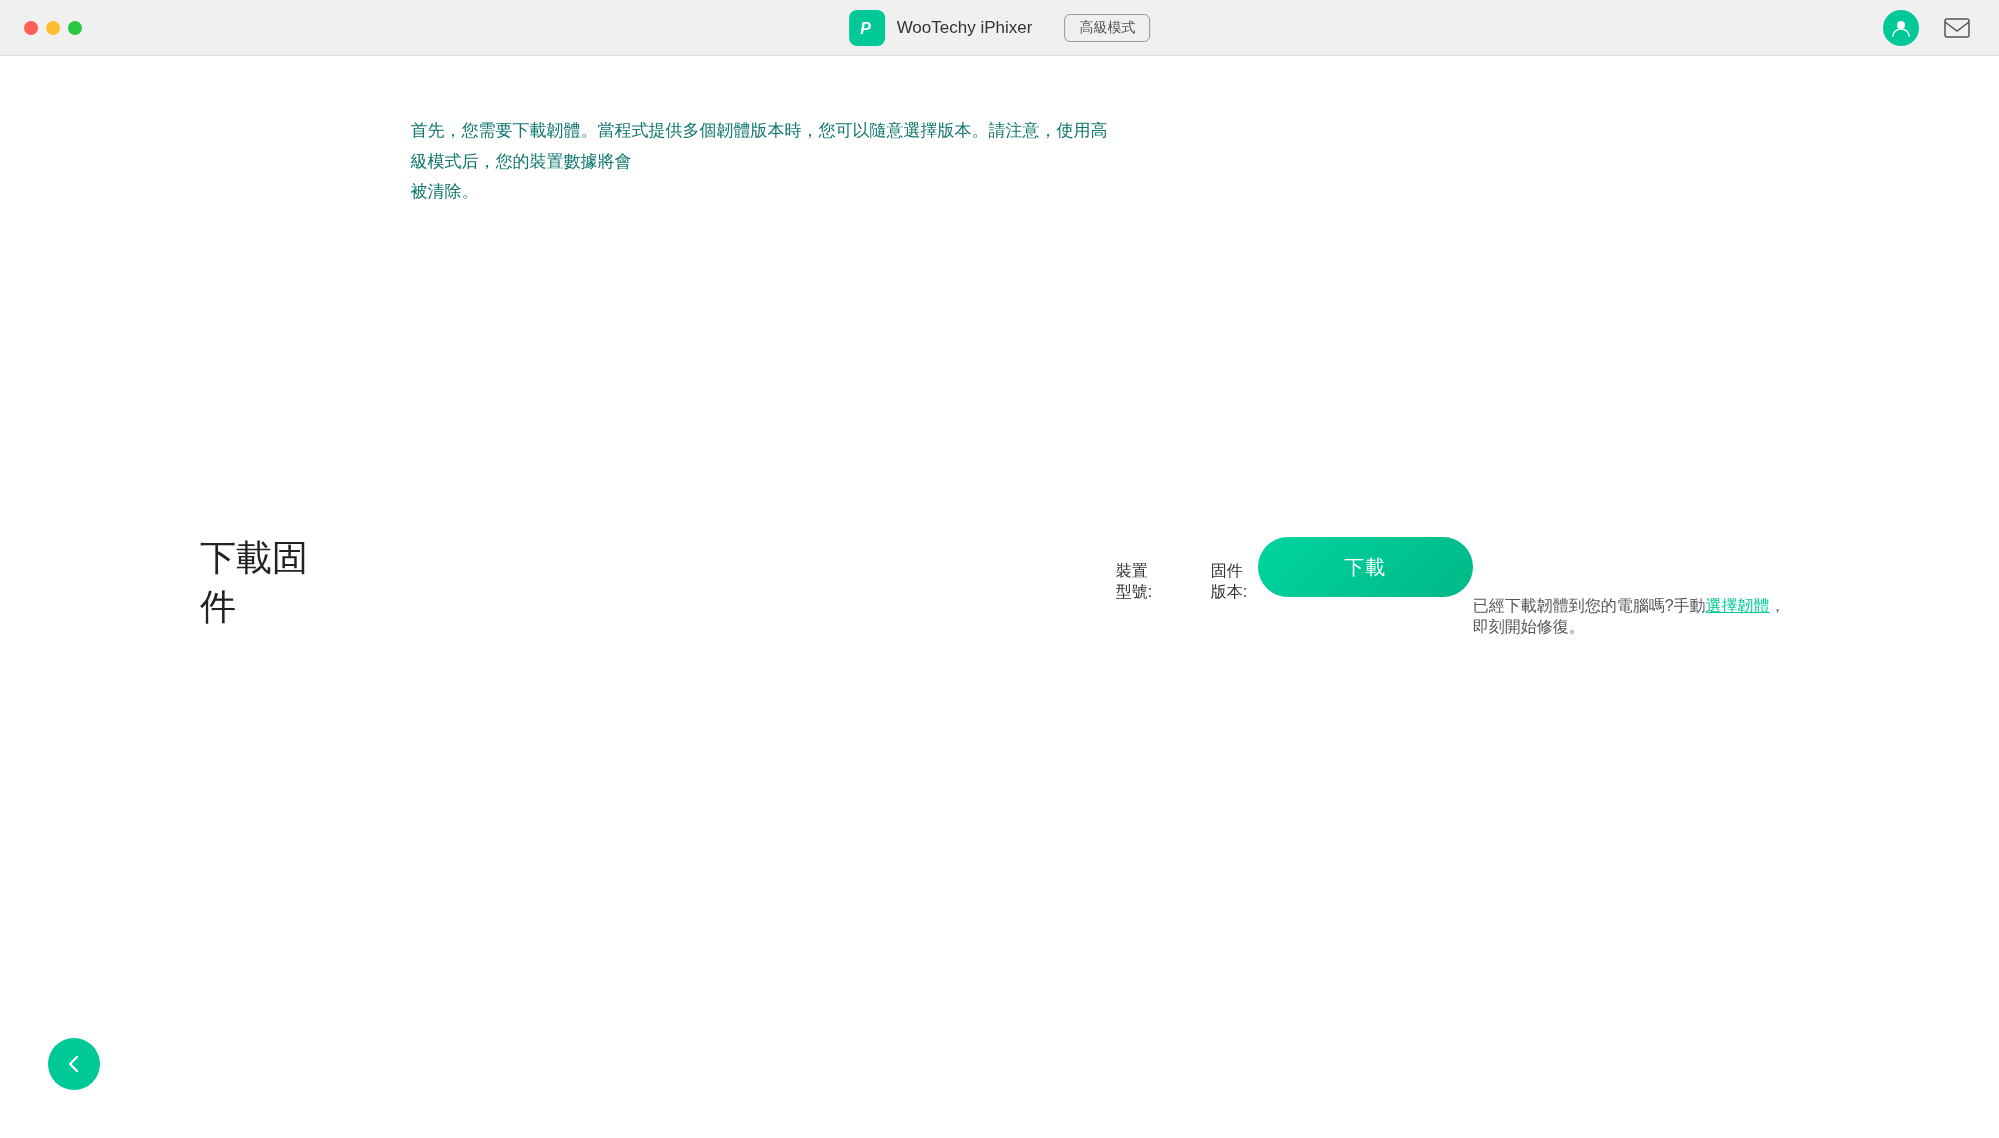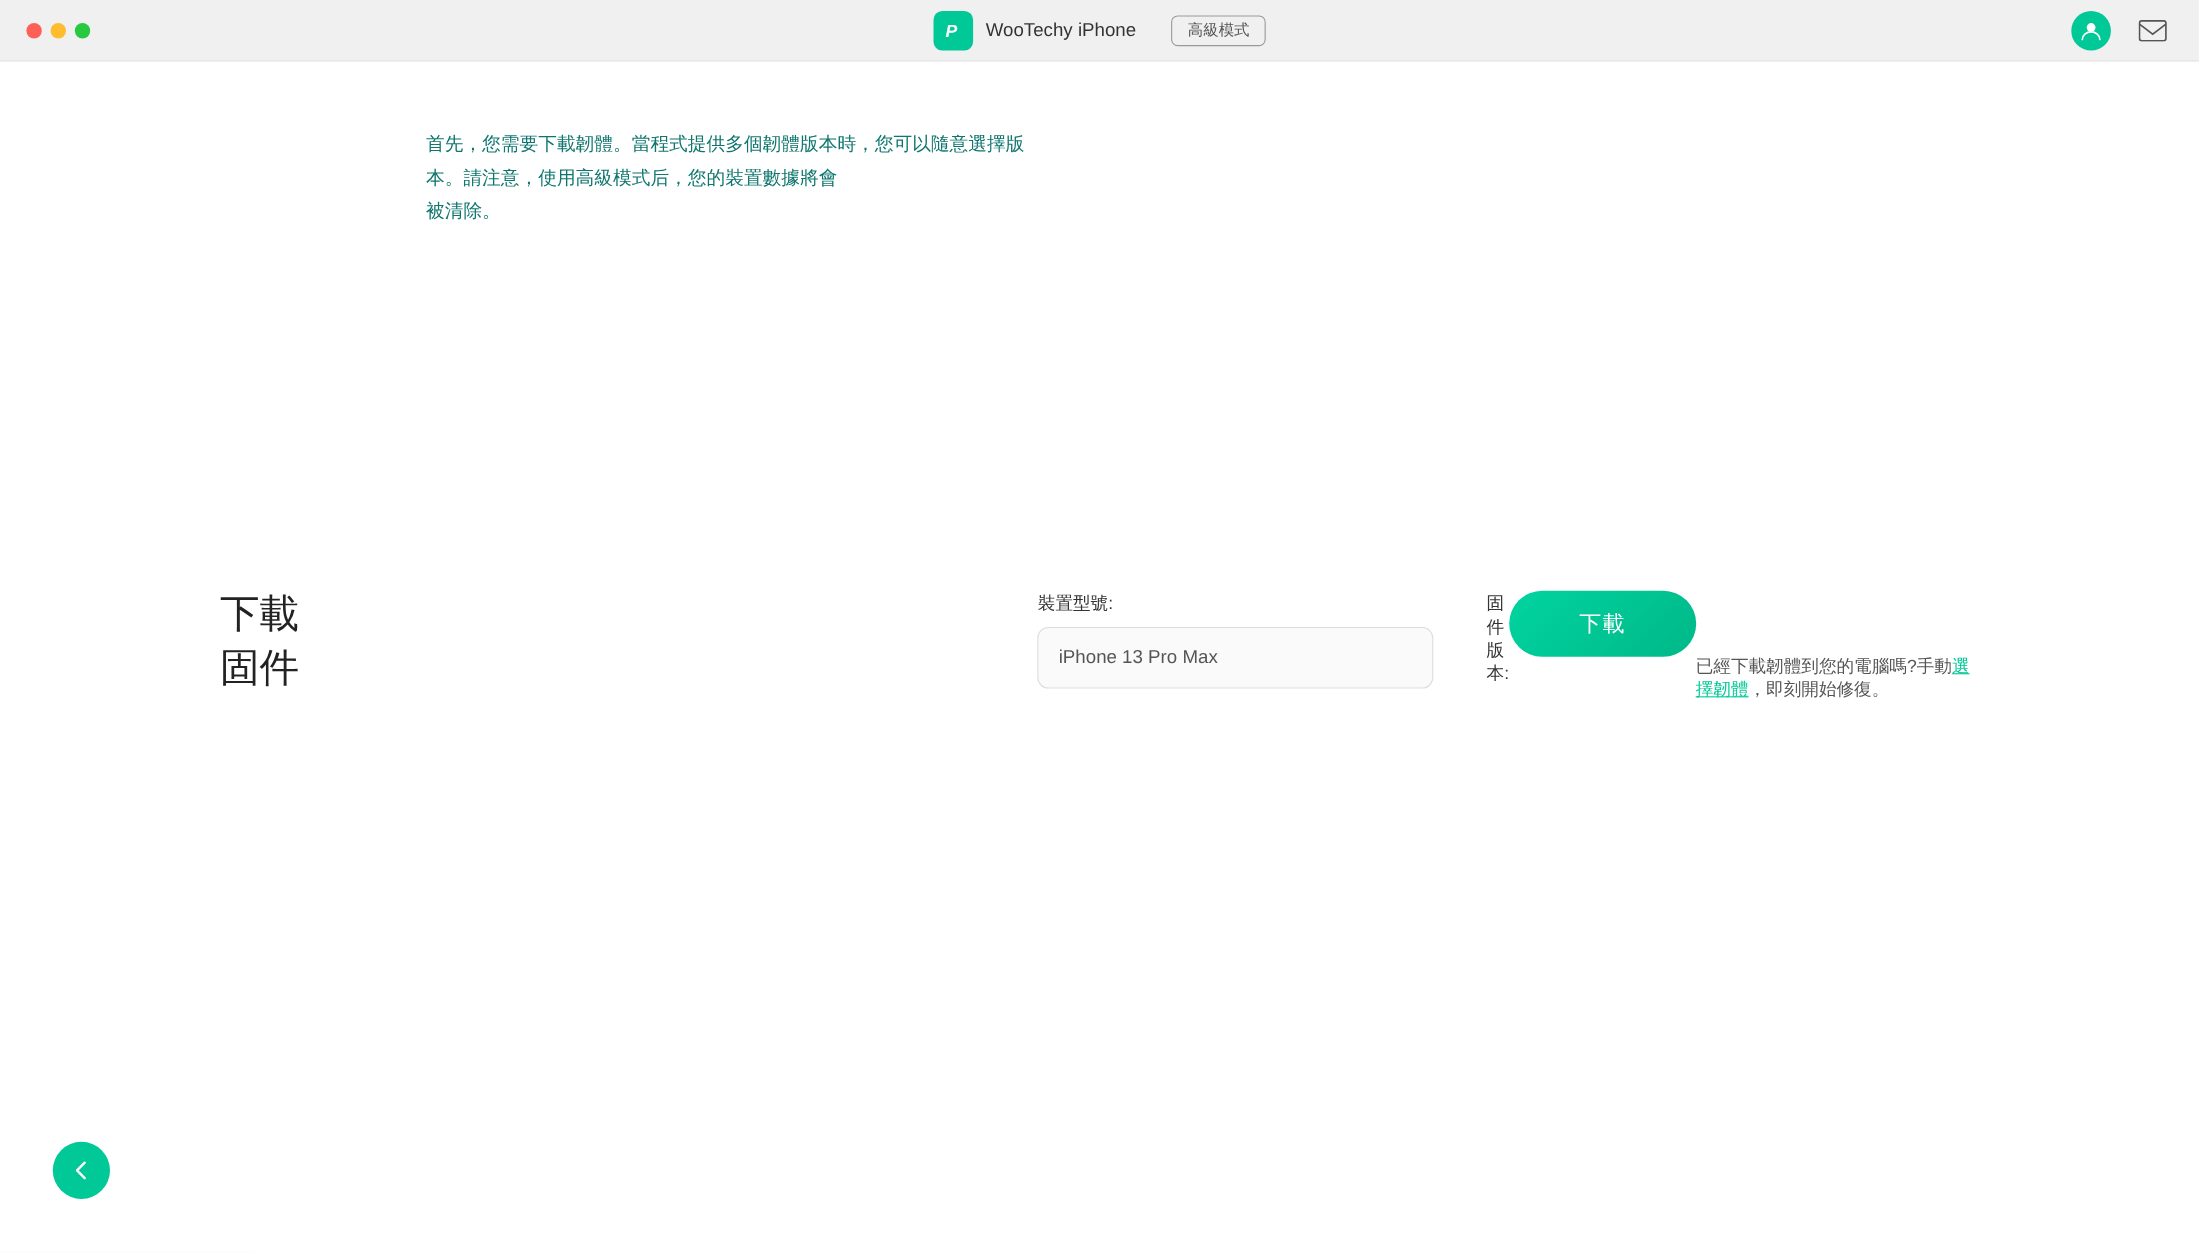"WooTechy iPhone" span.app-title { text: iPhone -> iPhixer }
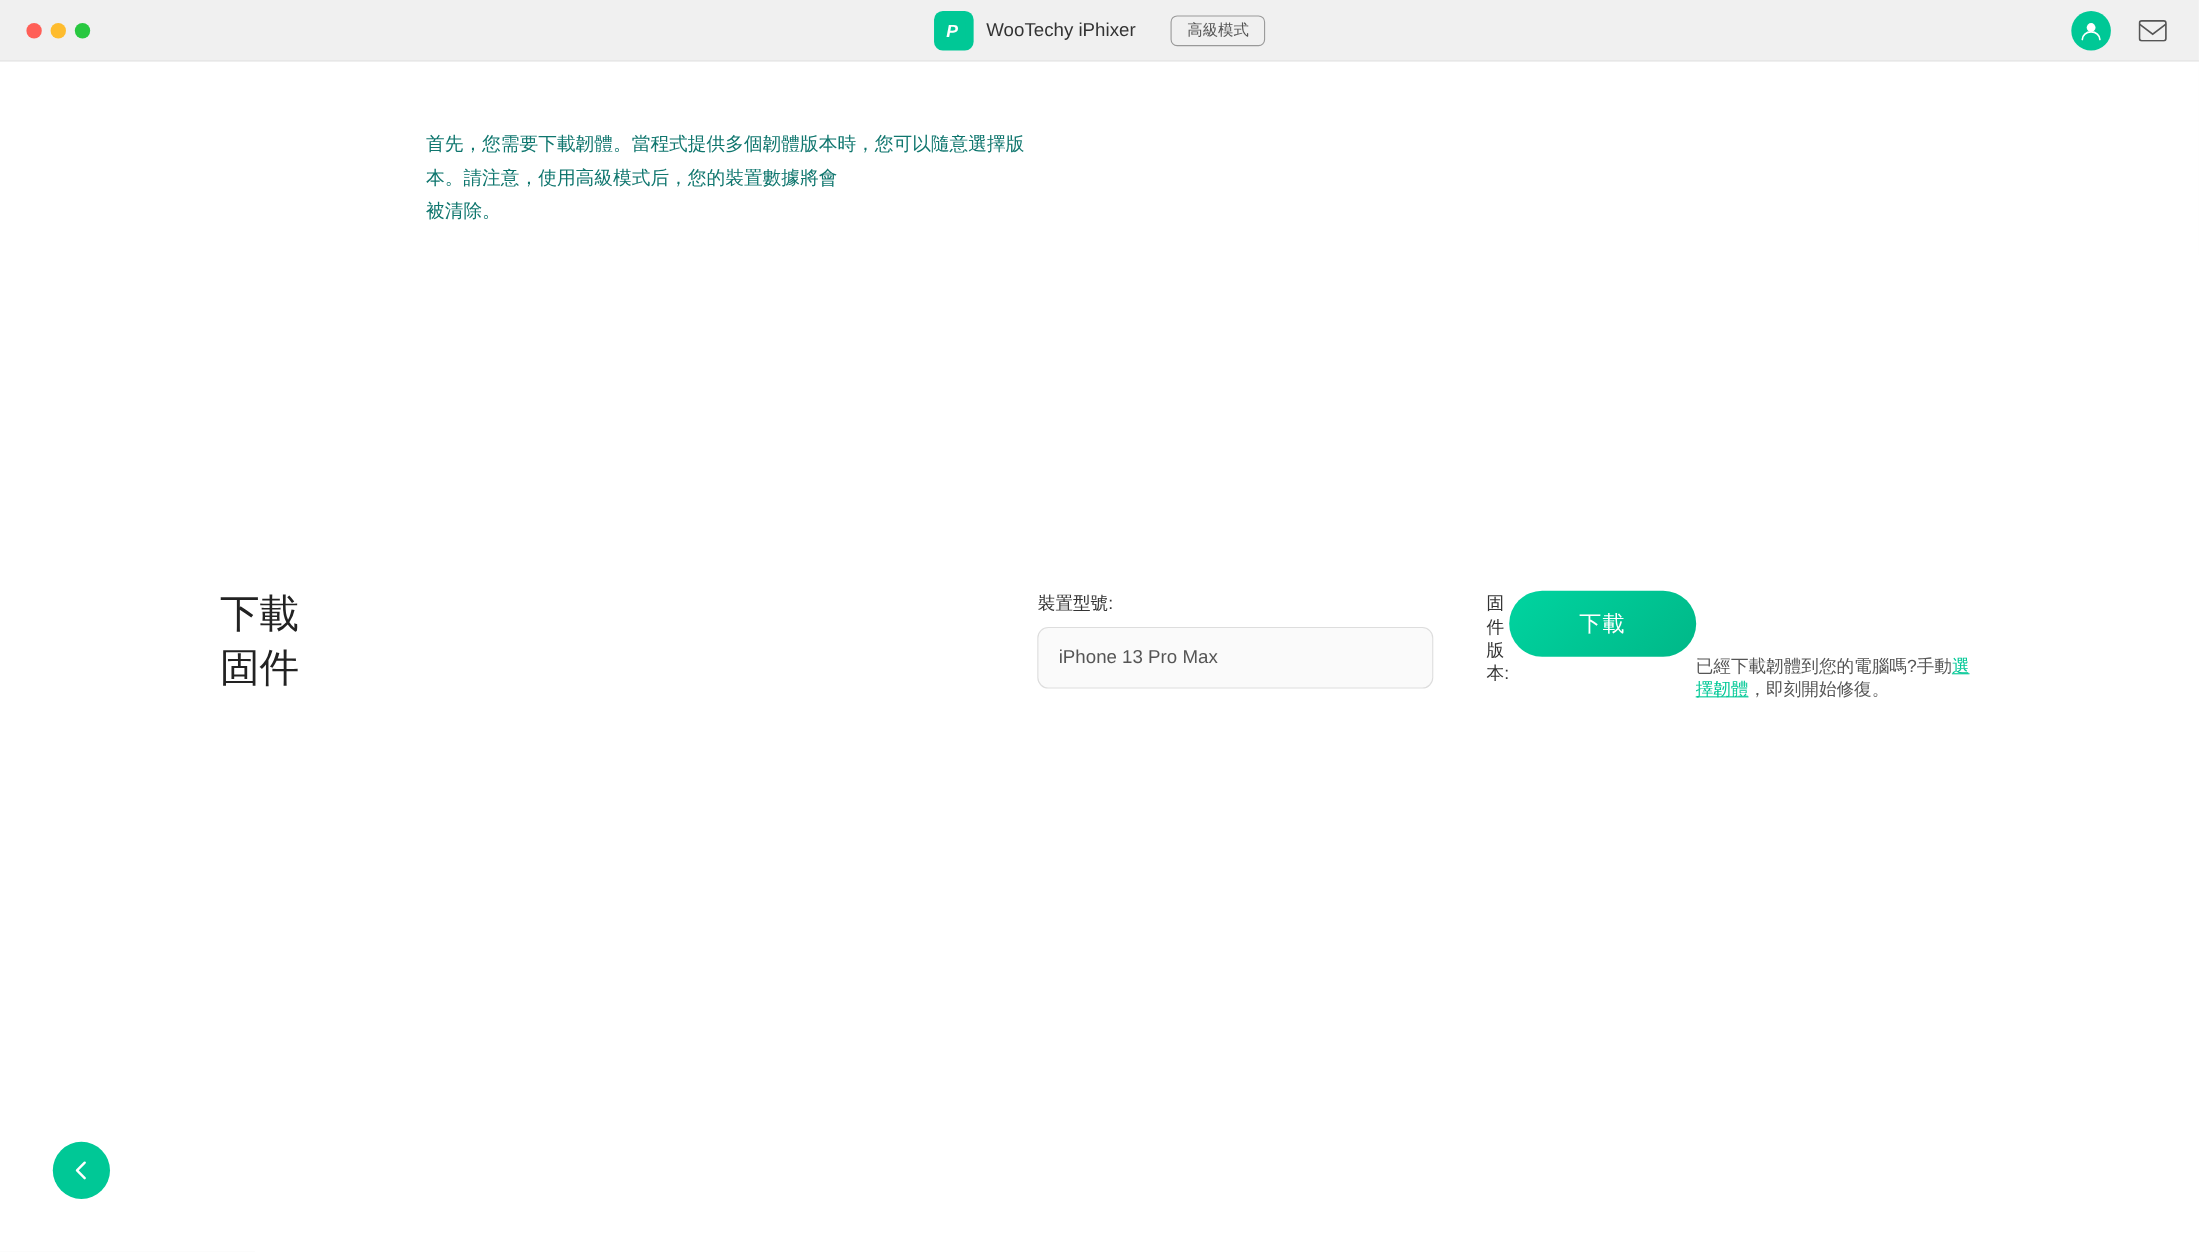"iPhone 13 Pro Max" input.form-input { html: <input> -> none }
